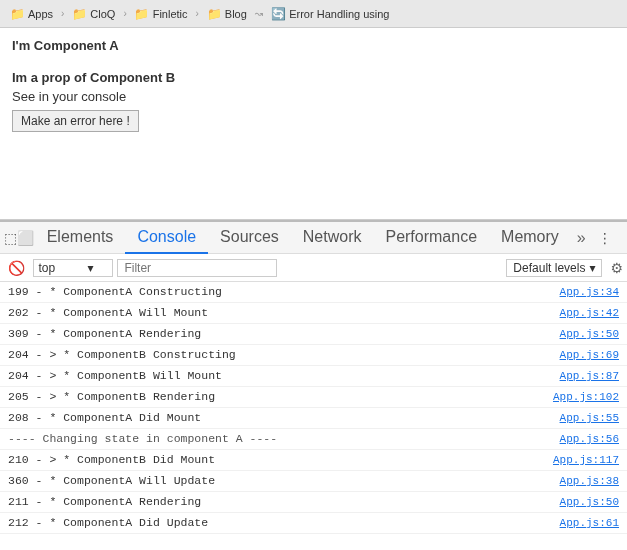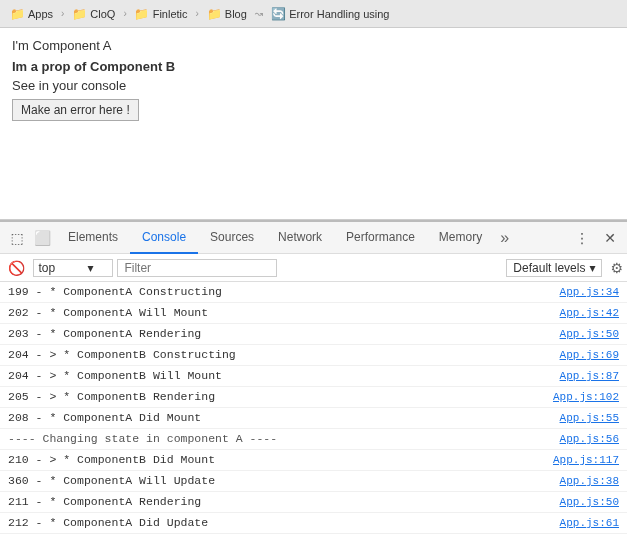"I'm Component A" .page-content .line1 { font-weight: none -> bold; margin-bottom: 6px -> 17px }
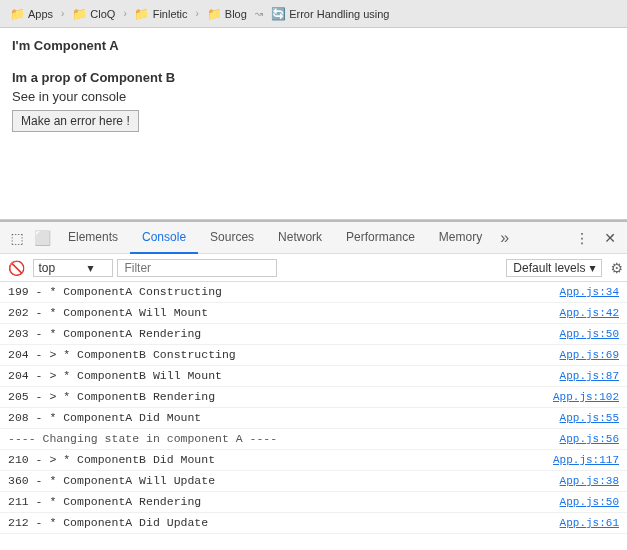"Elements" .dt-tab { font-size: 12px -> 16px }
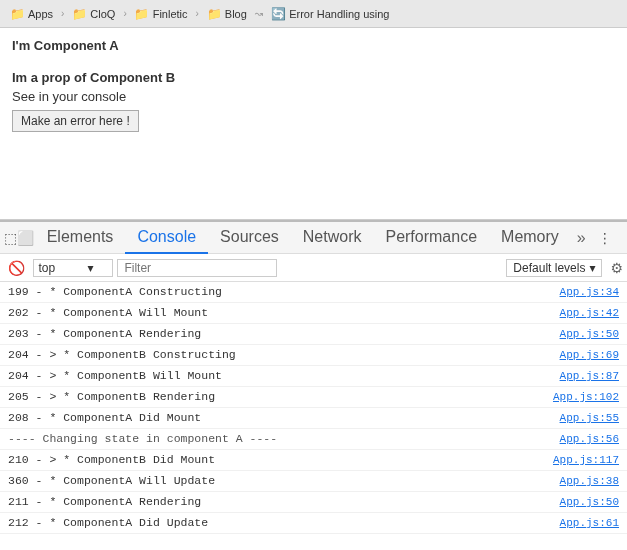"203 - * ComponentA Rendering" span.log-left { text: 203 -> 309 }
